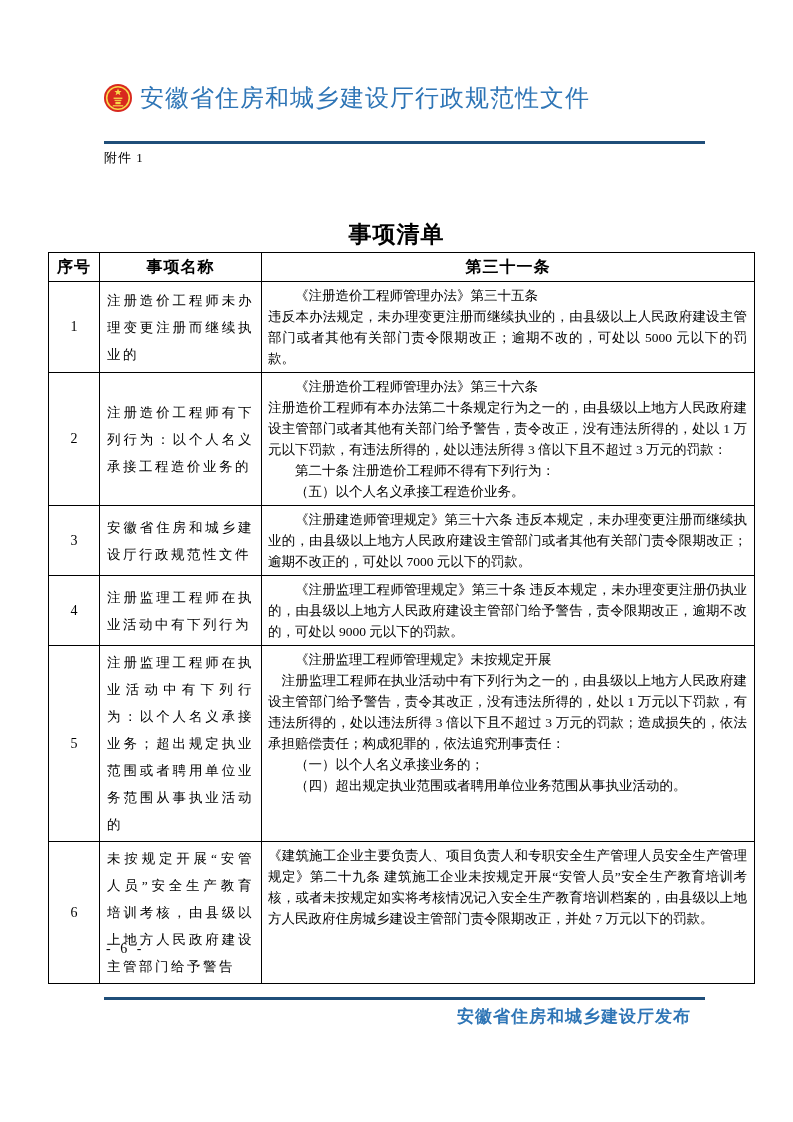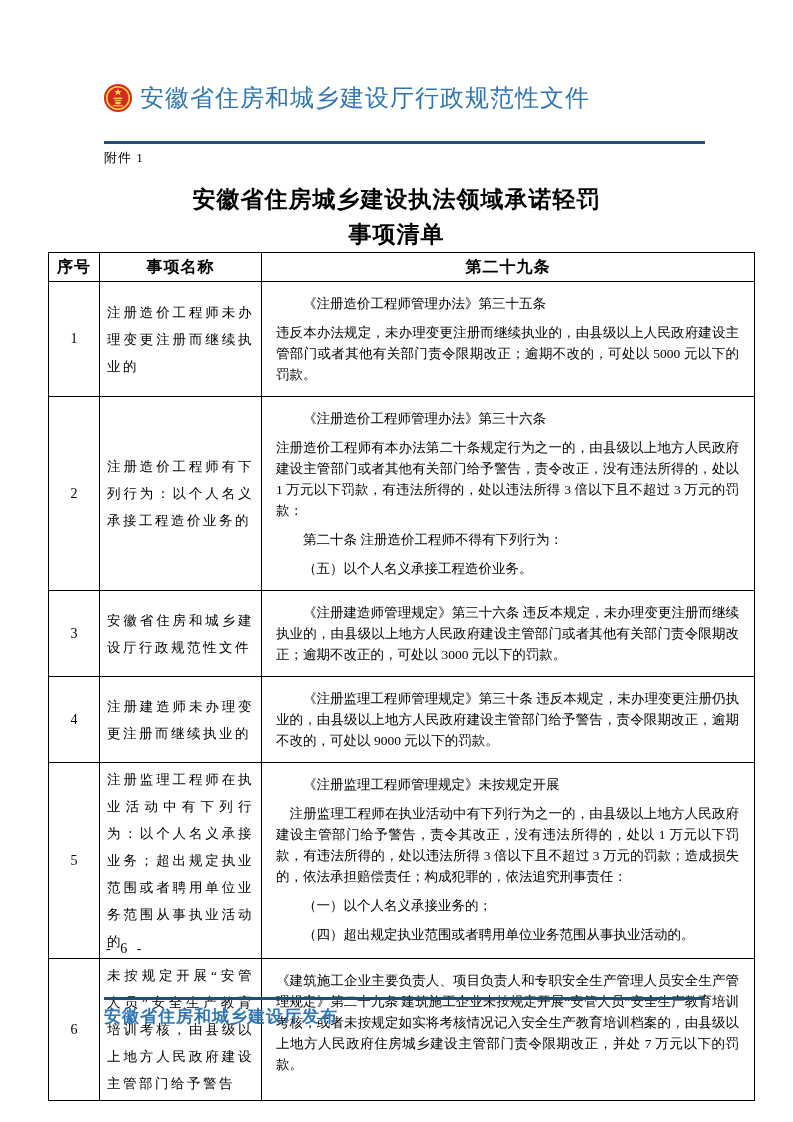"安徽省住房城乡建设执法领域承诺轻罚" span { html: <span>安徽省住房城乡建设执法领域承诺轻罚</span> -> none }
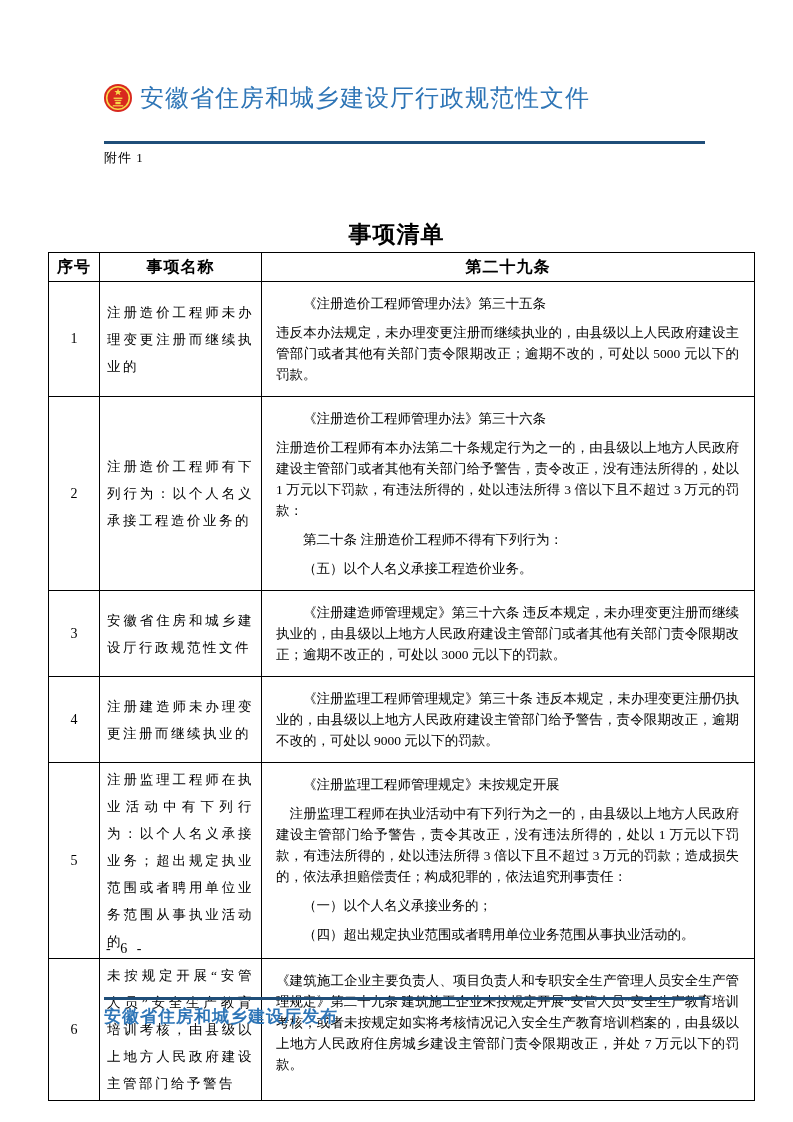"第二十九条" th { text: 二十九 -> 三十一 }
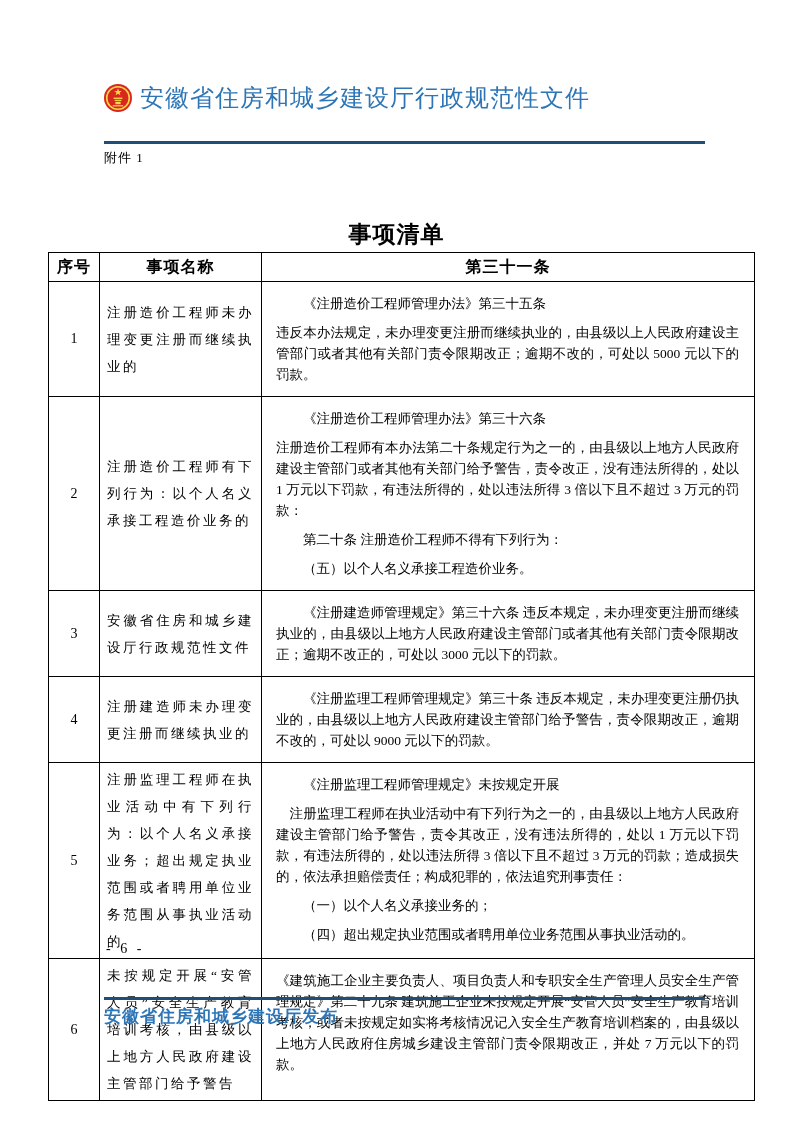"《注册造价工程师管理办法》第三十五条" td.col-basis p { margin: 8px -> 0 }
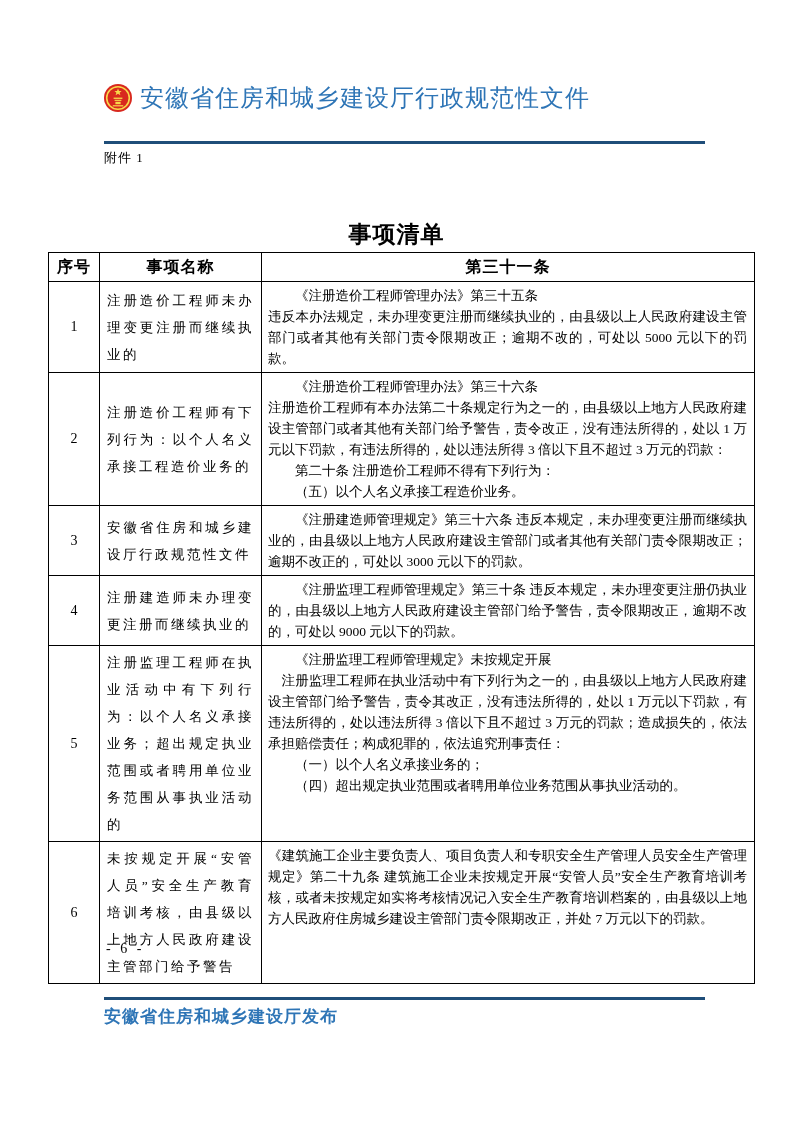"《注册建造师管理规定》第三十六条" p.ind-2 { text: 3000 -> 7000 }
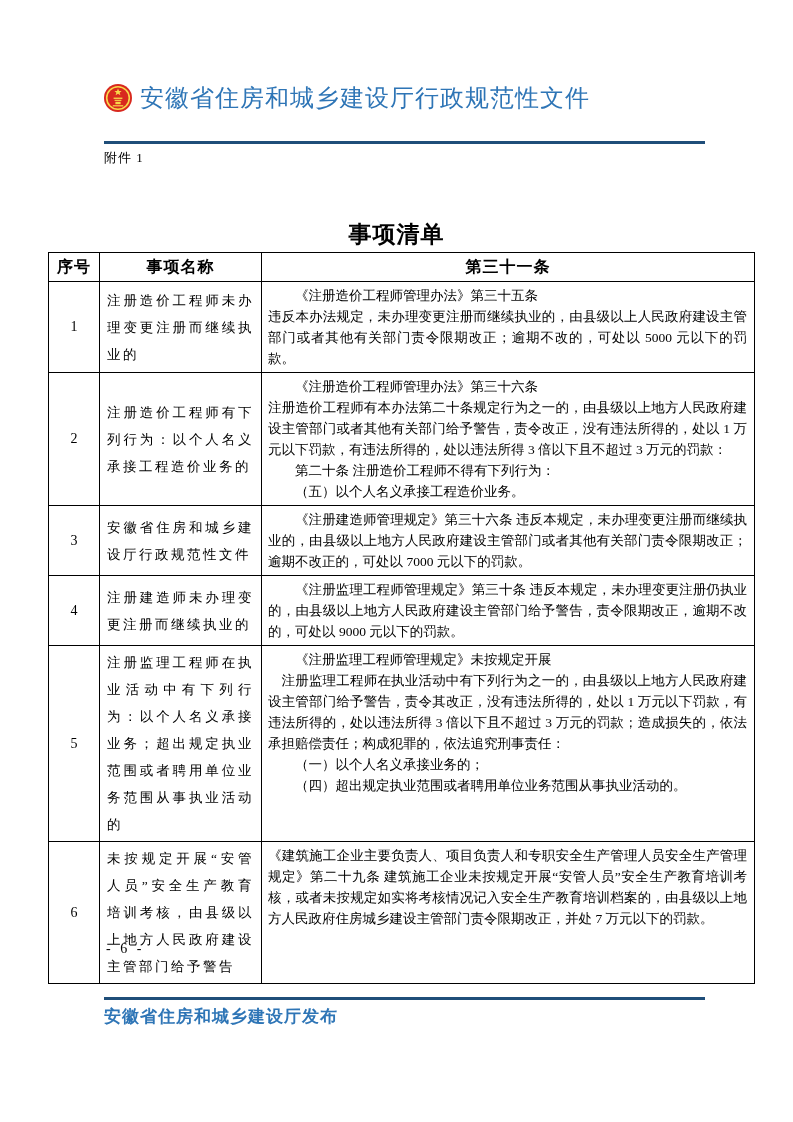"注册建造师未办理变更注册而继续执业的" td.col-name { text: 建造师未办理变更注册而继续执业的 -> 监理工程师在执业活动中有下列行为 }
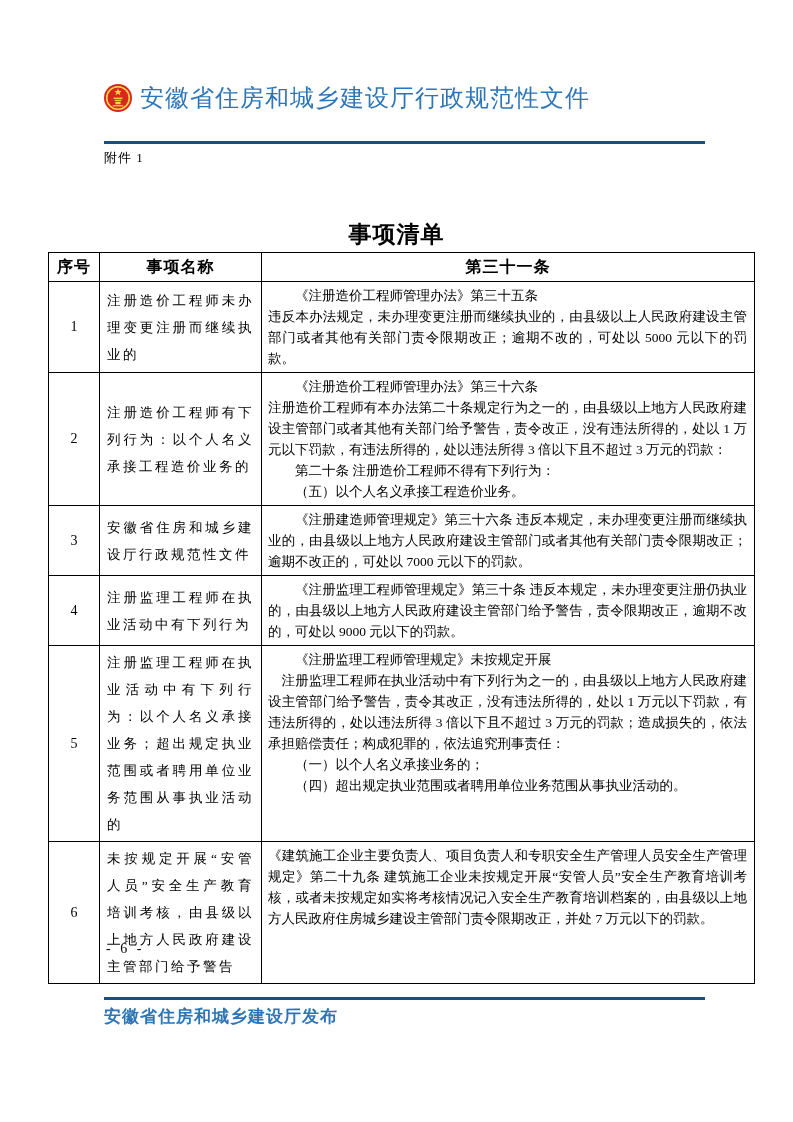"安徽省住房和城乡建设厅发布" .publisher { text-align: left -> right }
